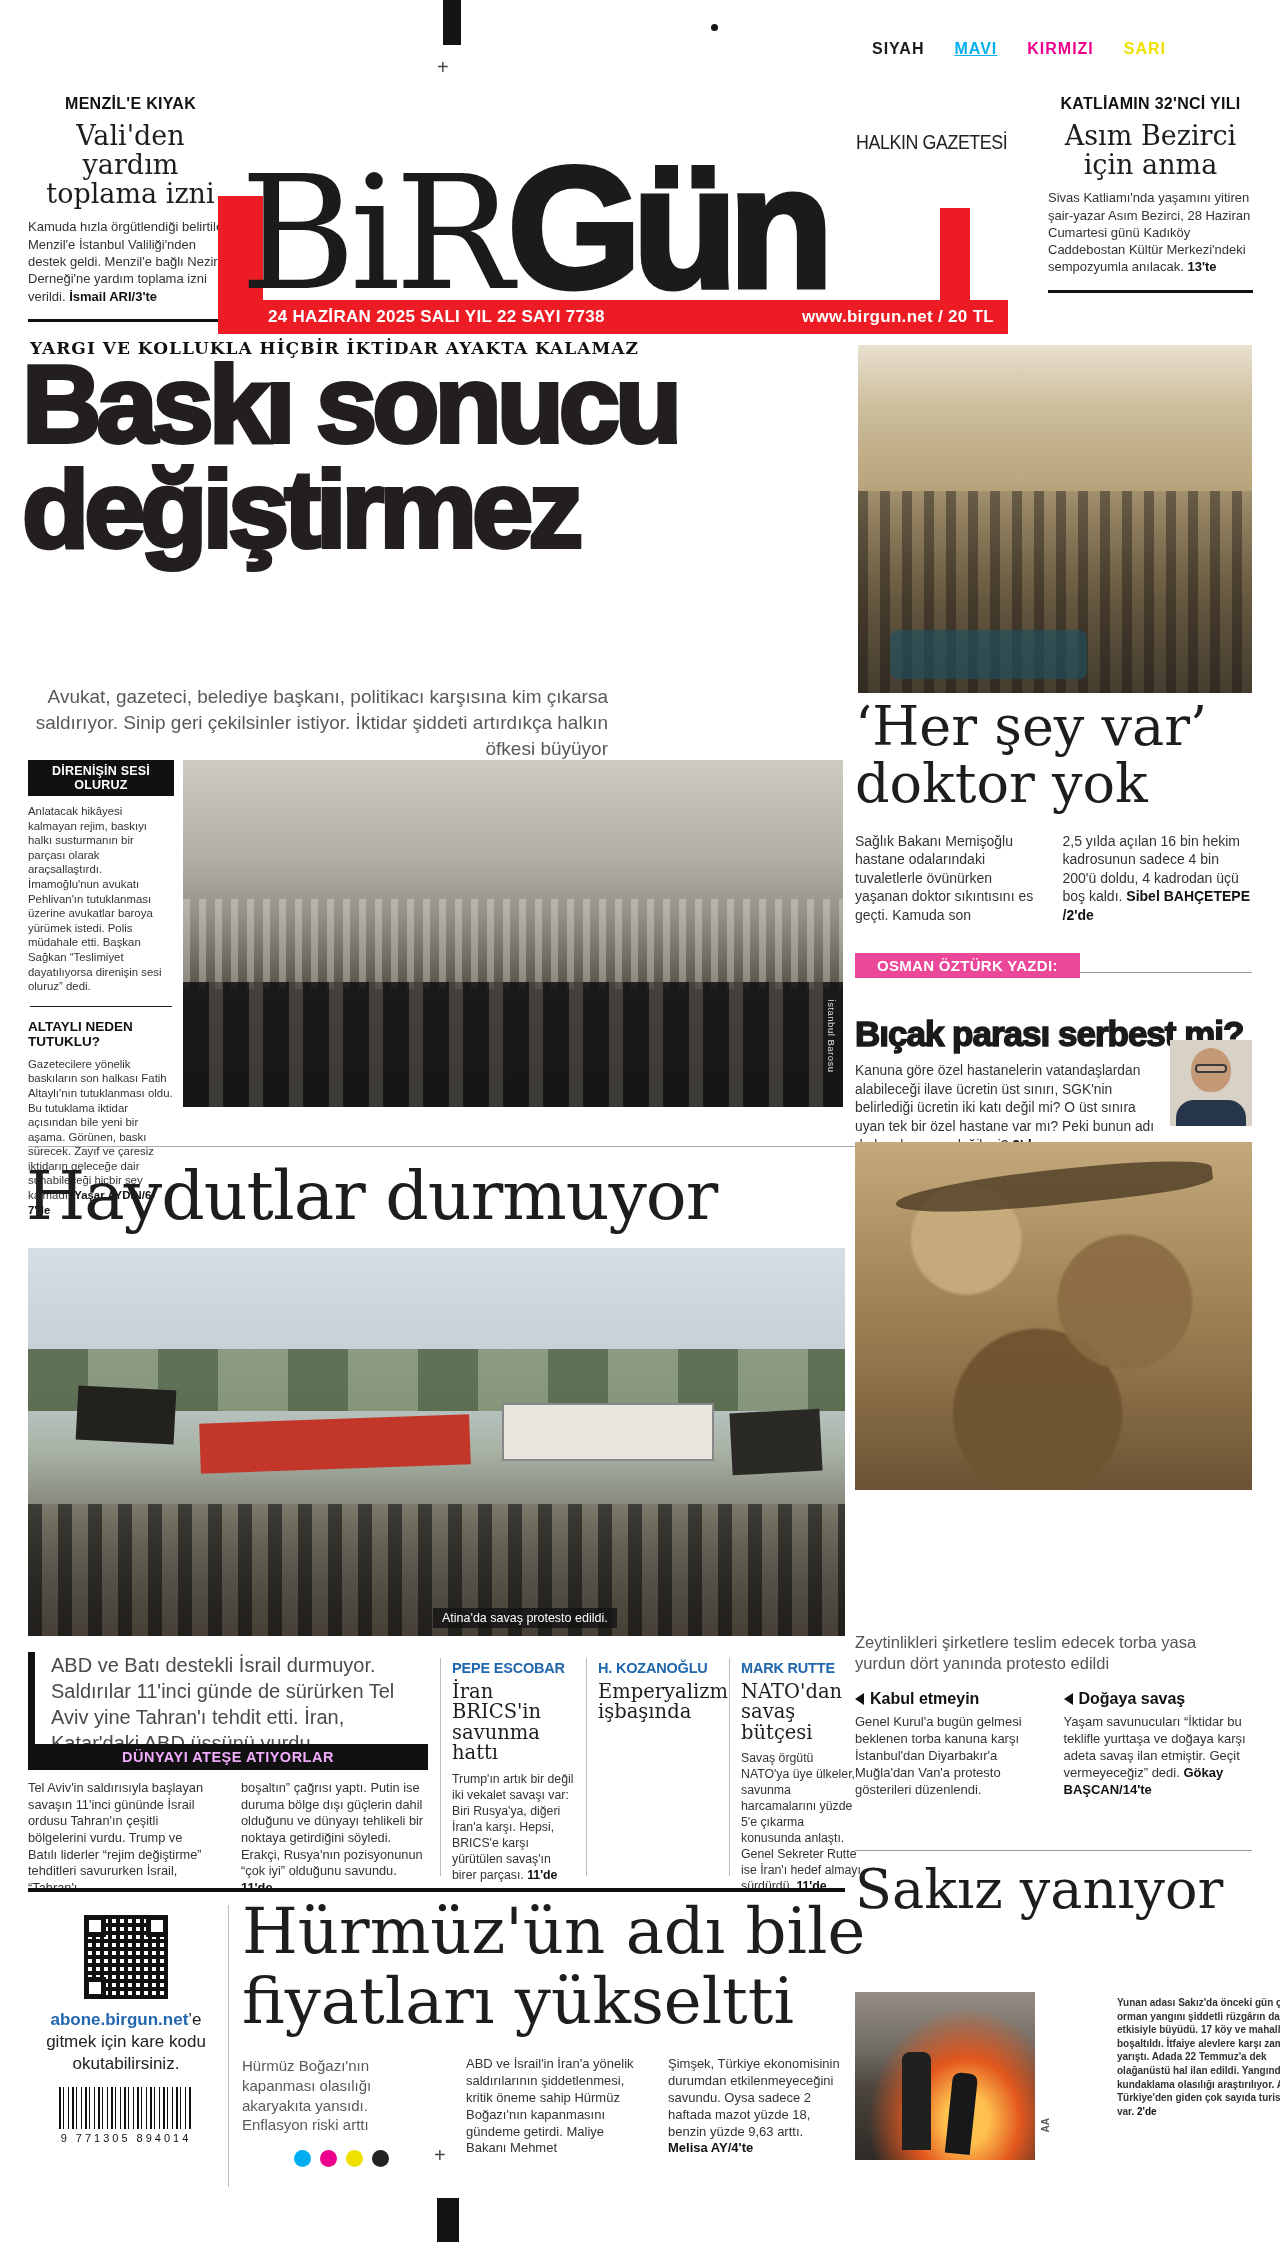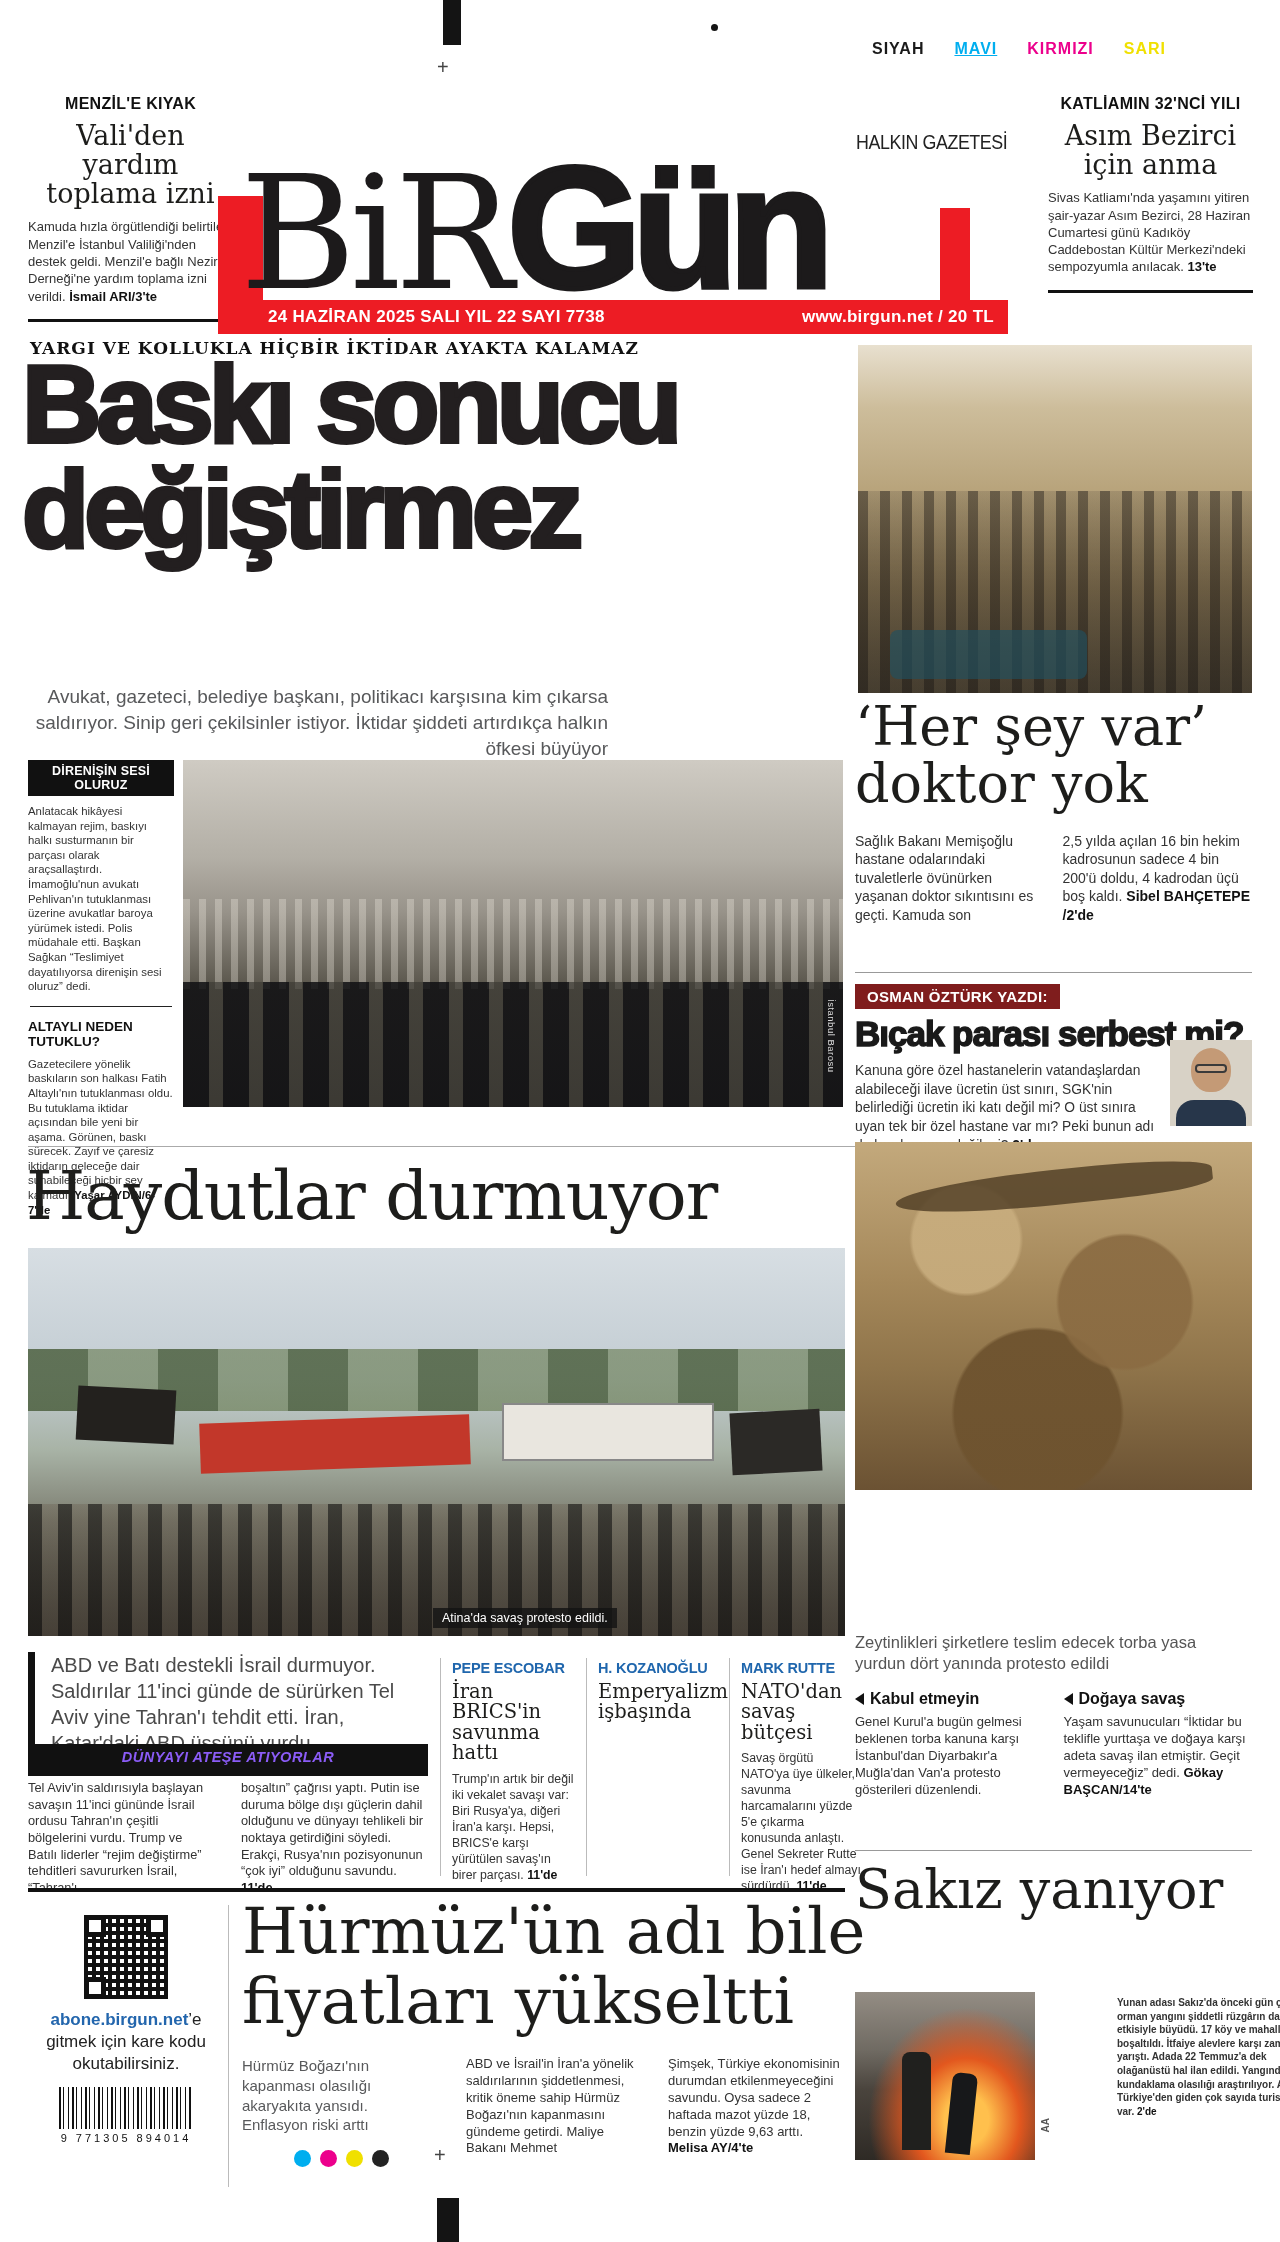"OSMAN ÖZTÜRK YAZDI:" .oped-label { background: #7f1d1d -> #ec4899; padding: 4px 12px -> 4px 22px; top: 984px -> 953px }
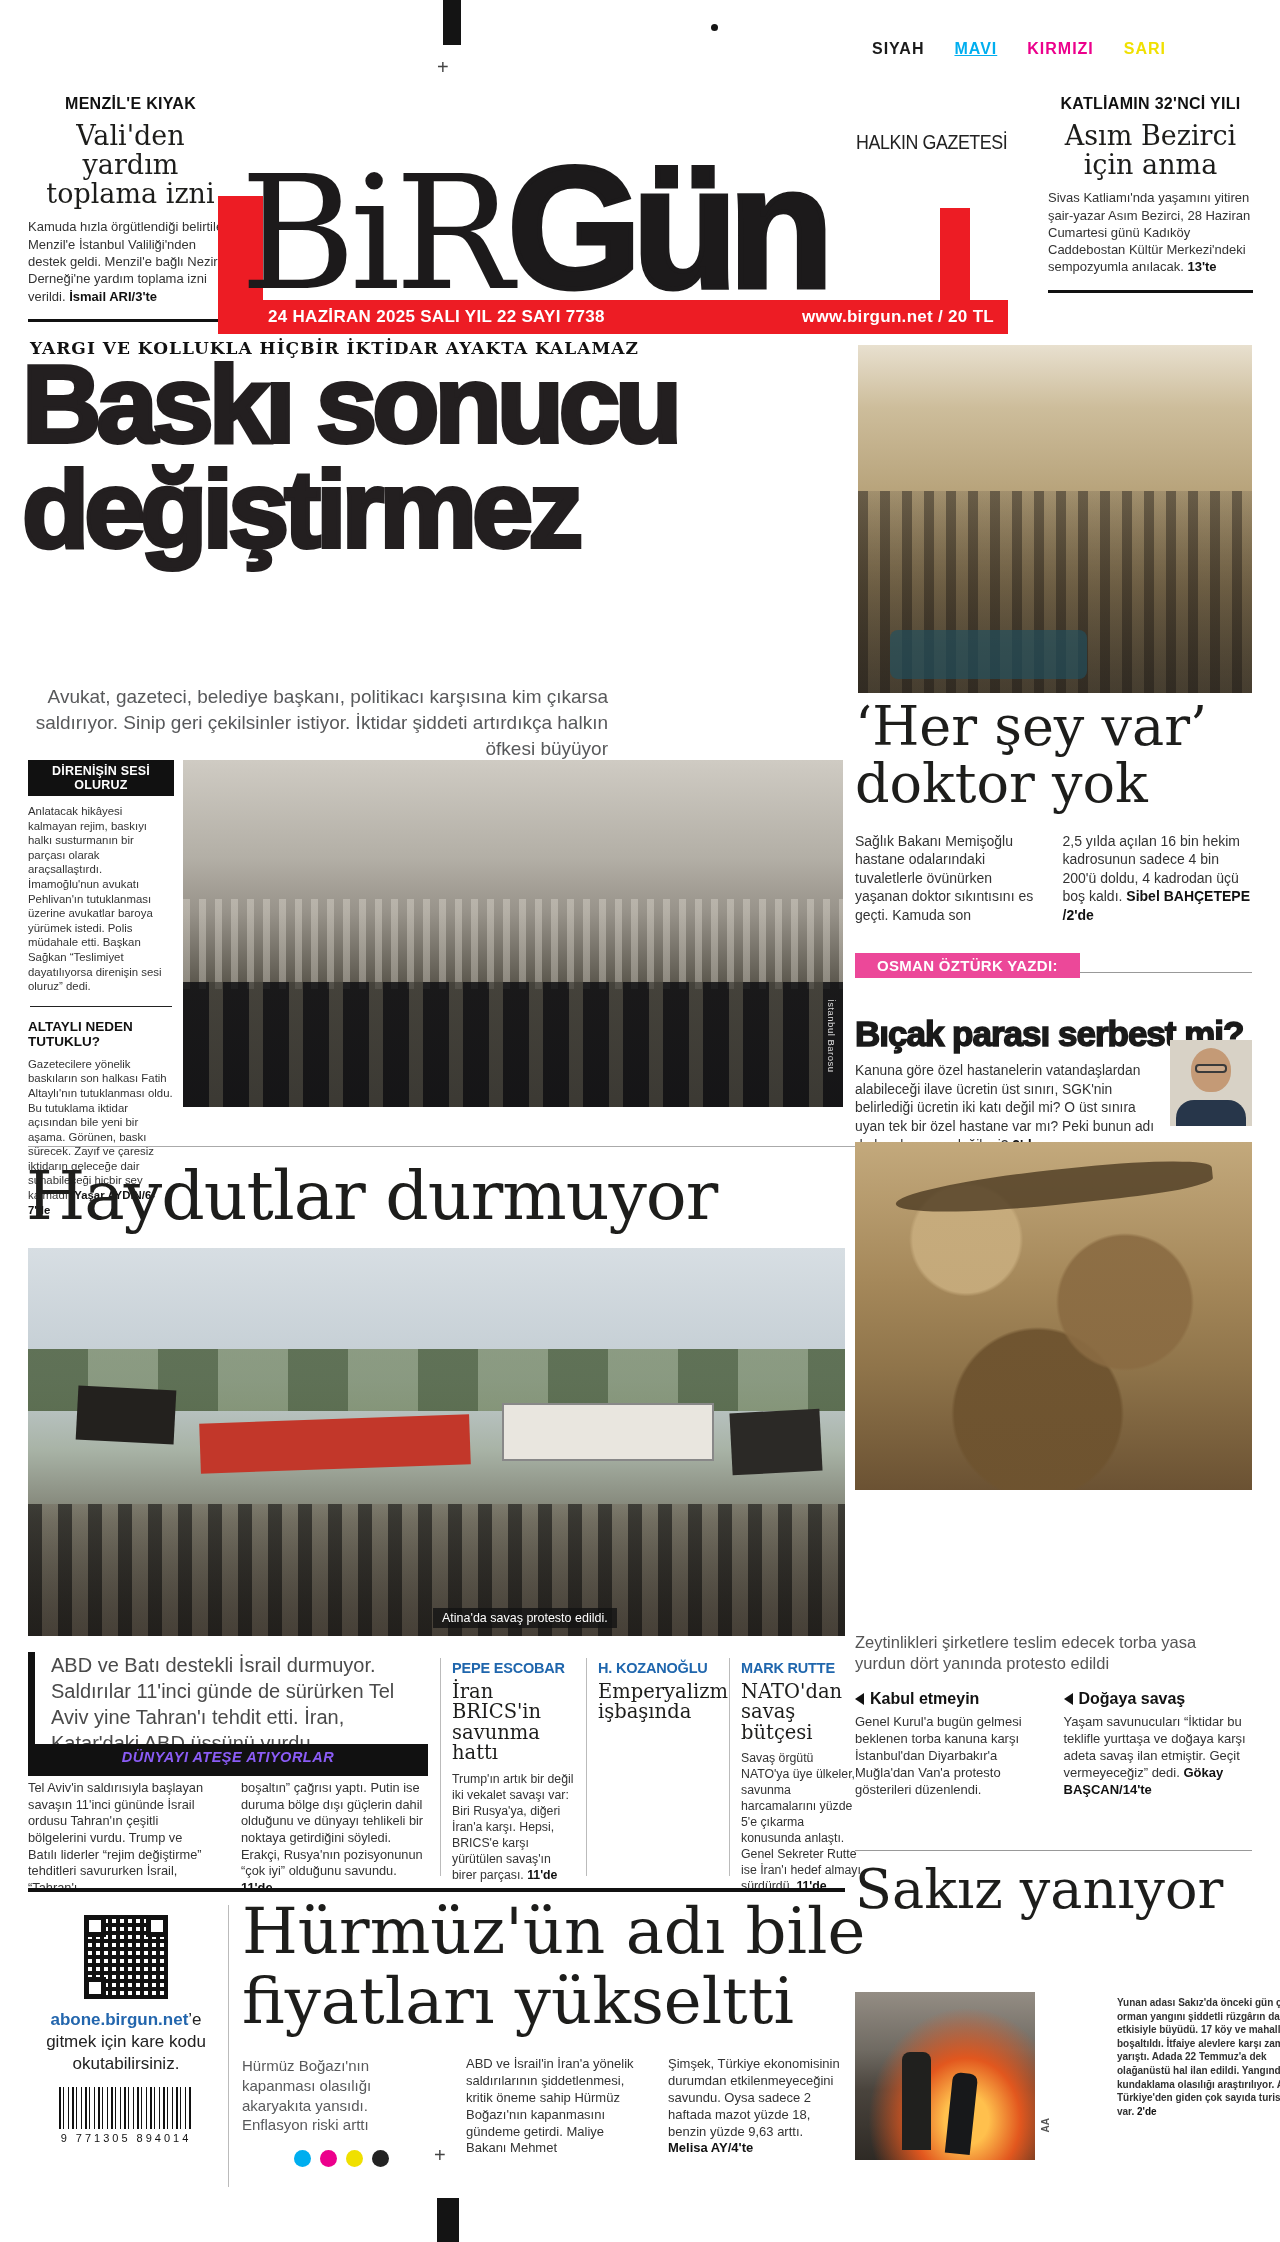"DÜNYAYI ATEŞE ATIYORLAR" .dunya-bar { color: #8b5cf6 -> #f0abfc; font-style: italic -> none; height: 32px -> 26px }
